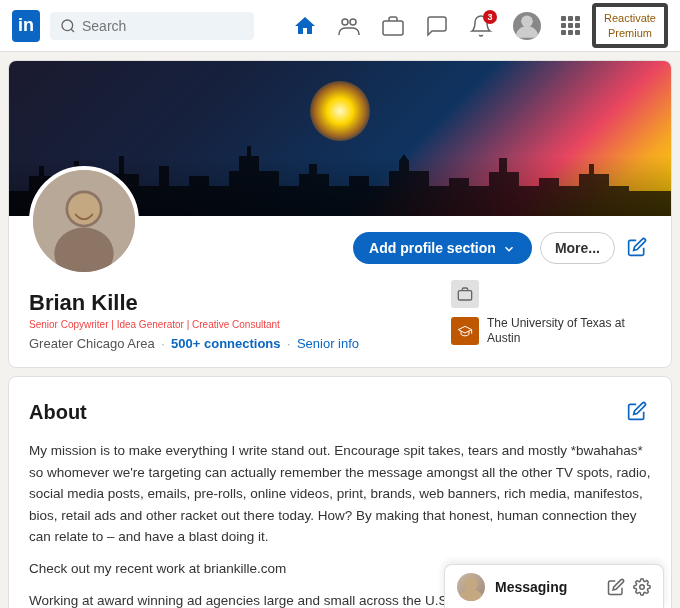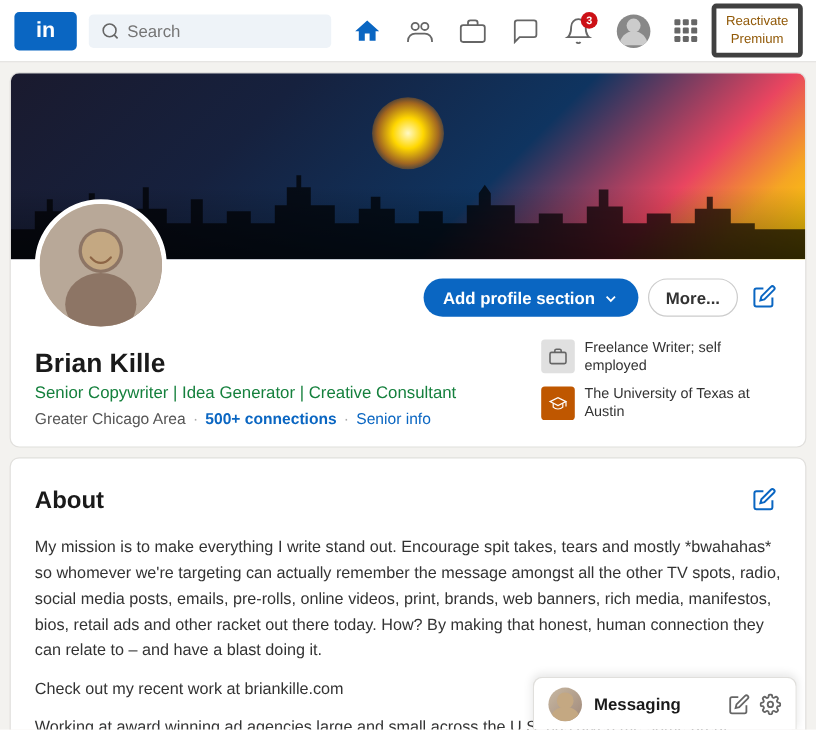"in" .linkedin-logo { width: 52px -> 28px }
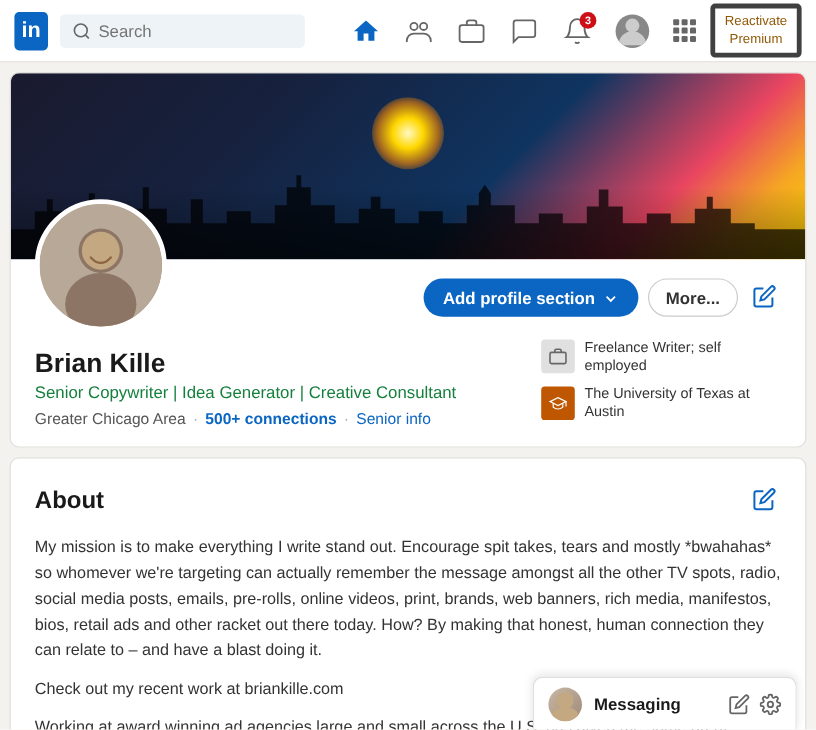"Freelance Writer; self employed" span.exp-text { html: <span>Freelance Writer; self employed</span> -> none }
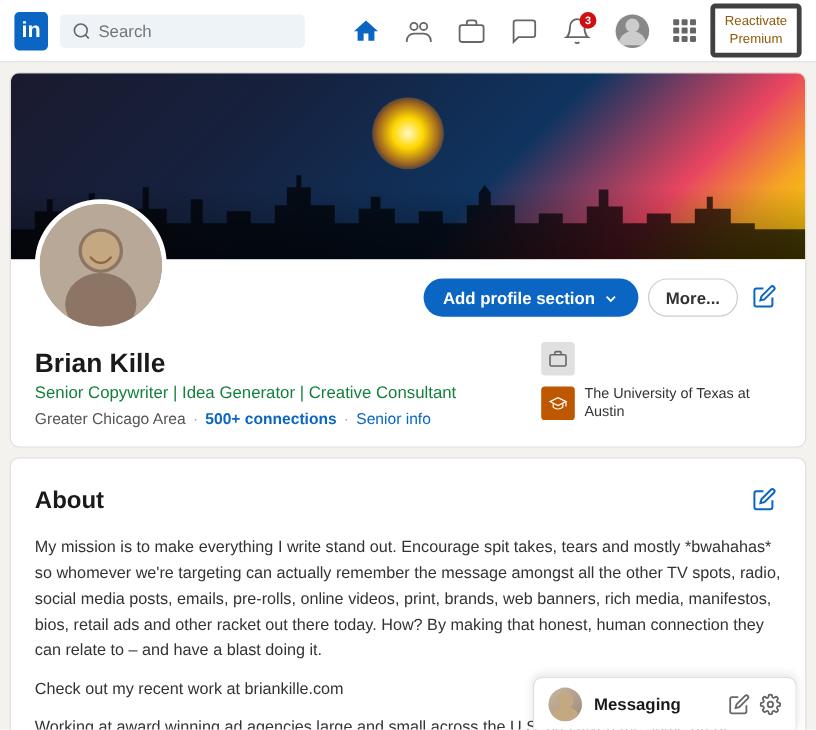"Senior Copywriter | Idea Generator" .profile-headline { color: #15803d -> #ef4444; font-size: 14px -> 10px }
